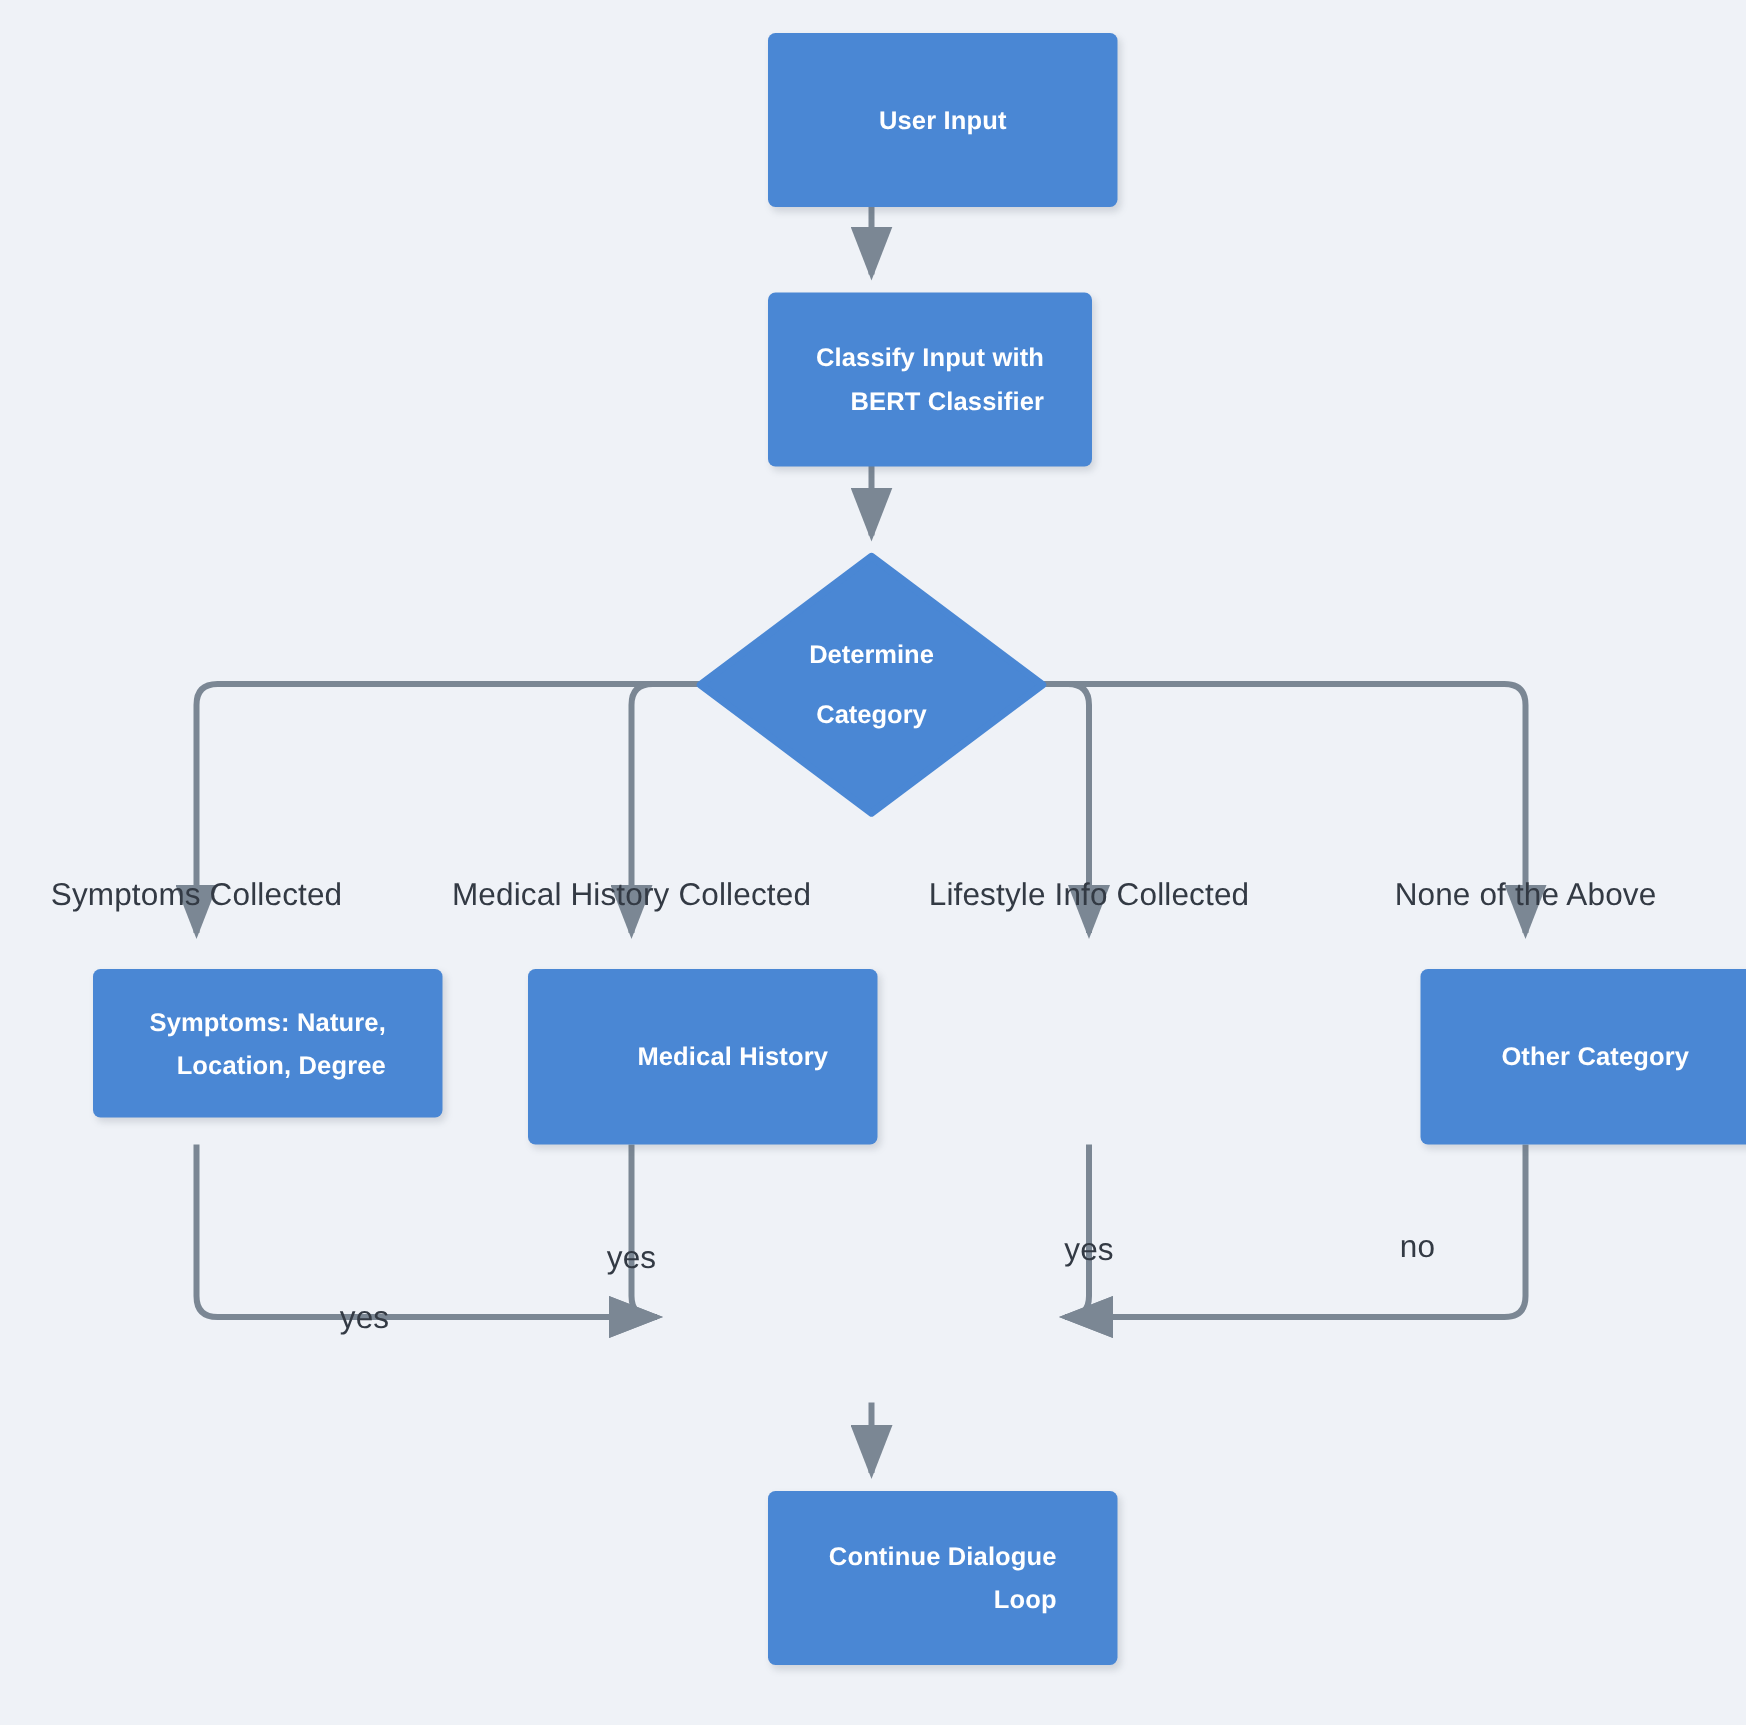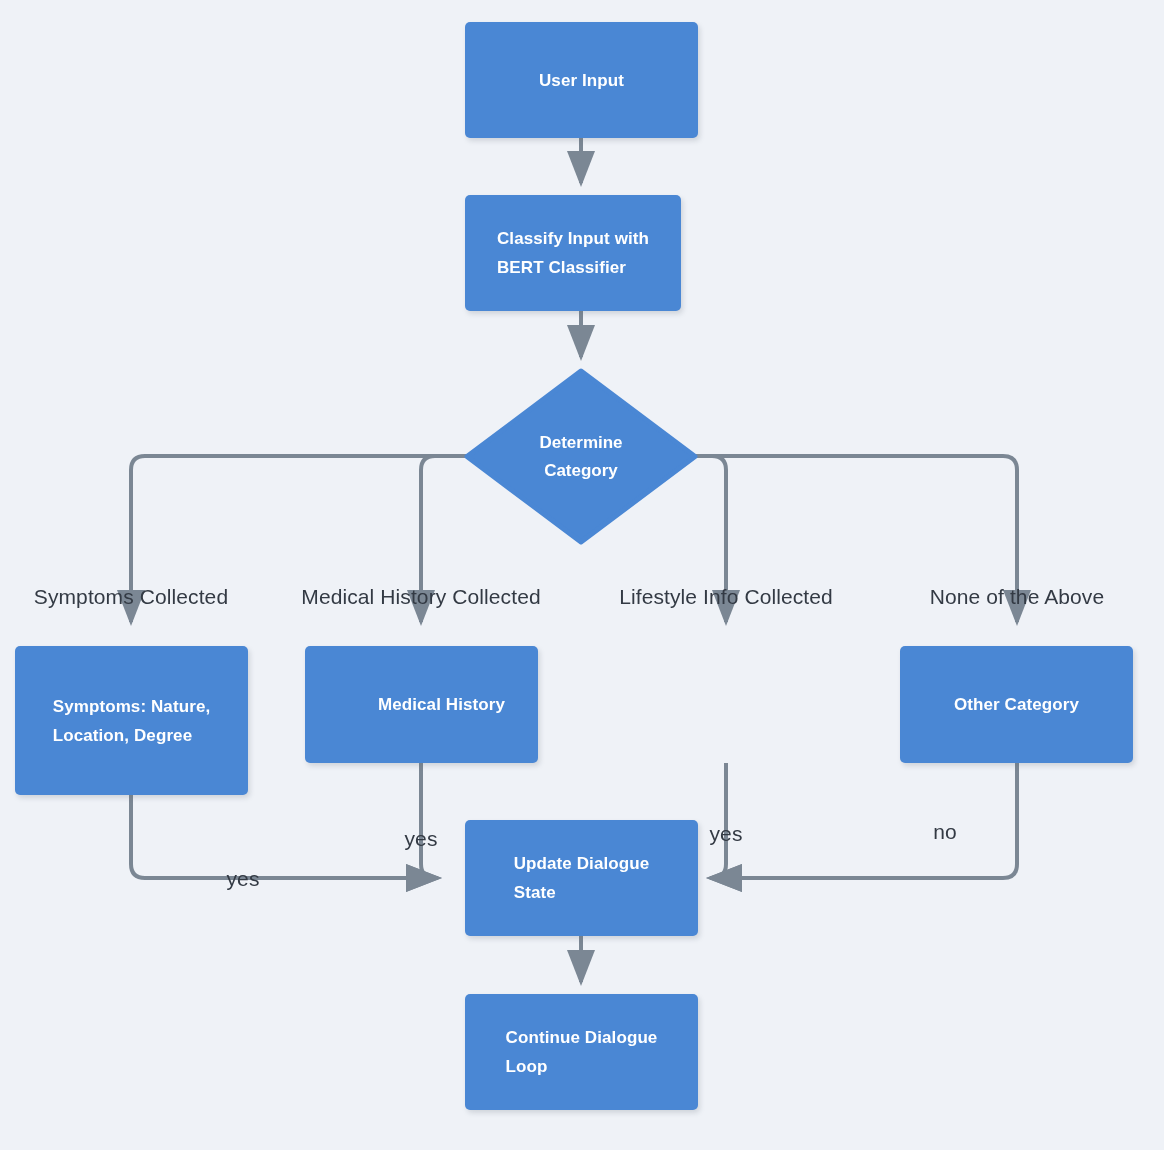"User Input" .node { margin-left: none -> 47px; text-align: left -> right }
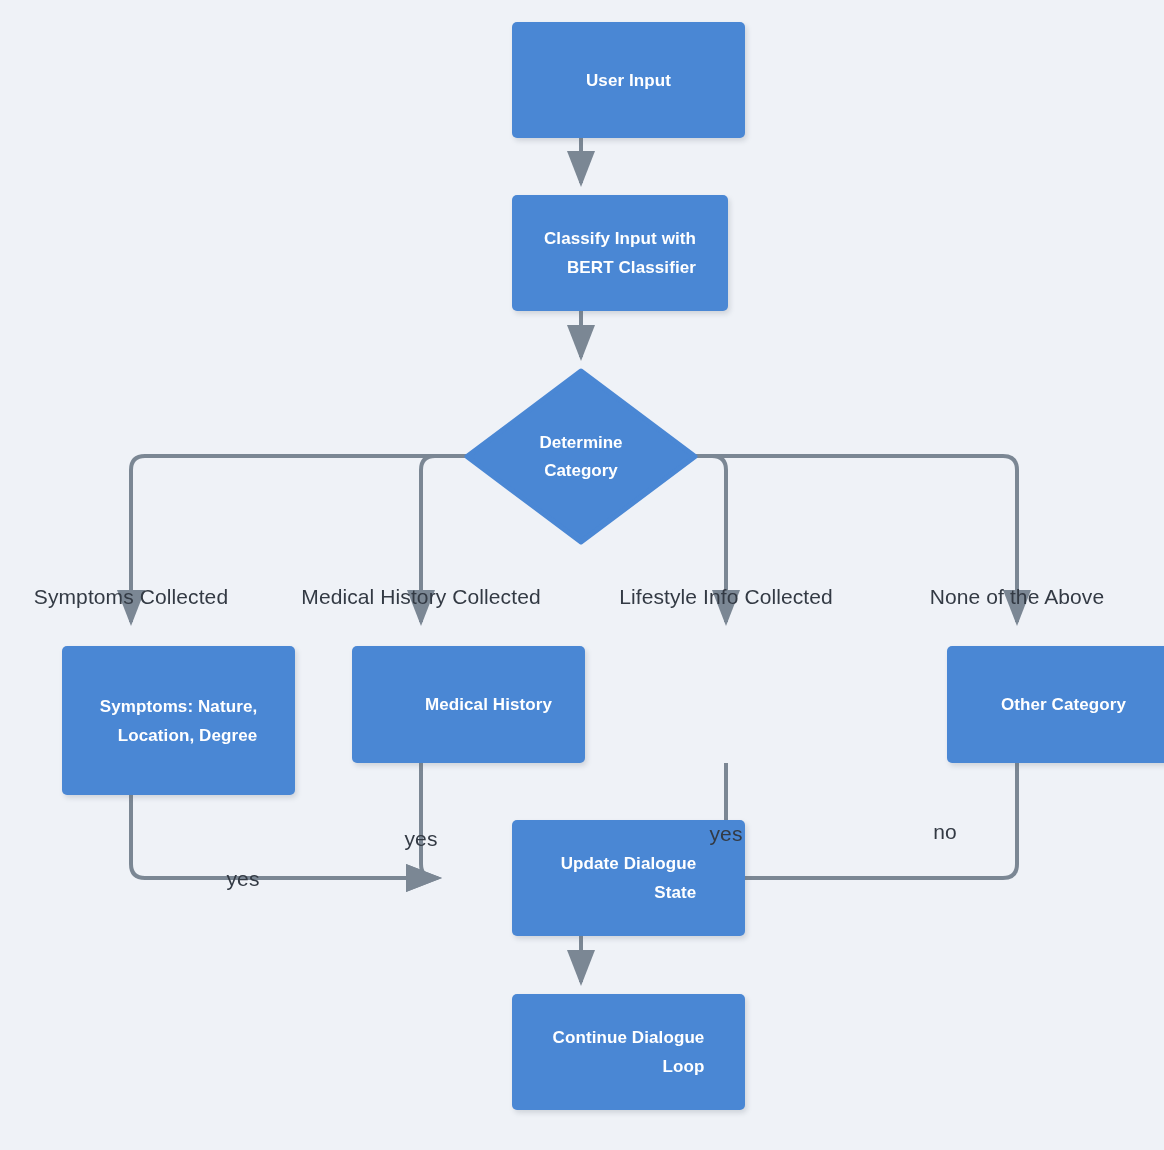"Determine" .diamond-wrap .node-label { line-height: 28px -> 40px }
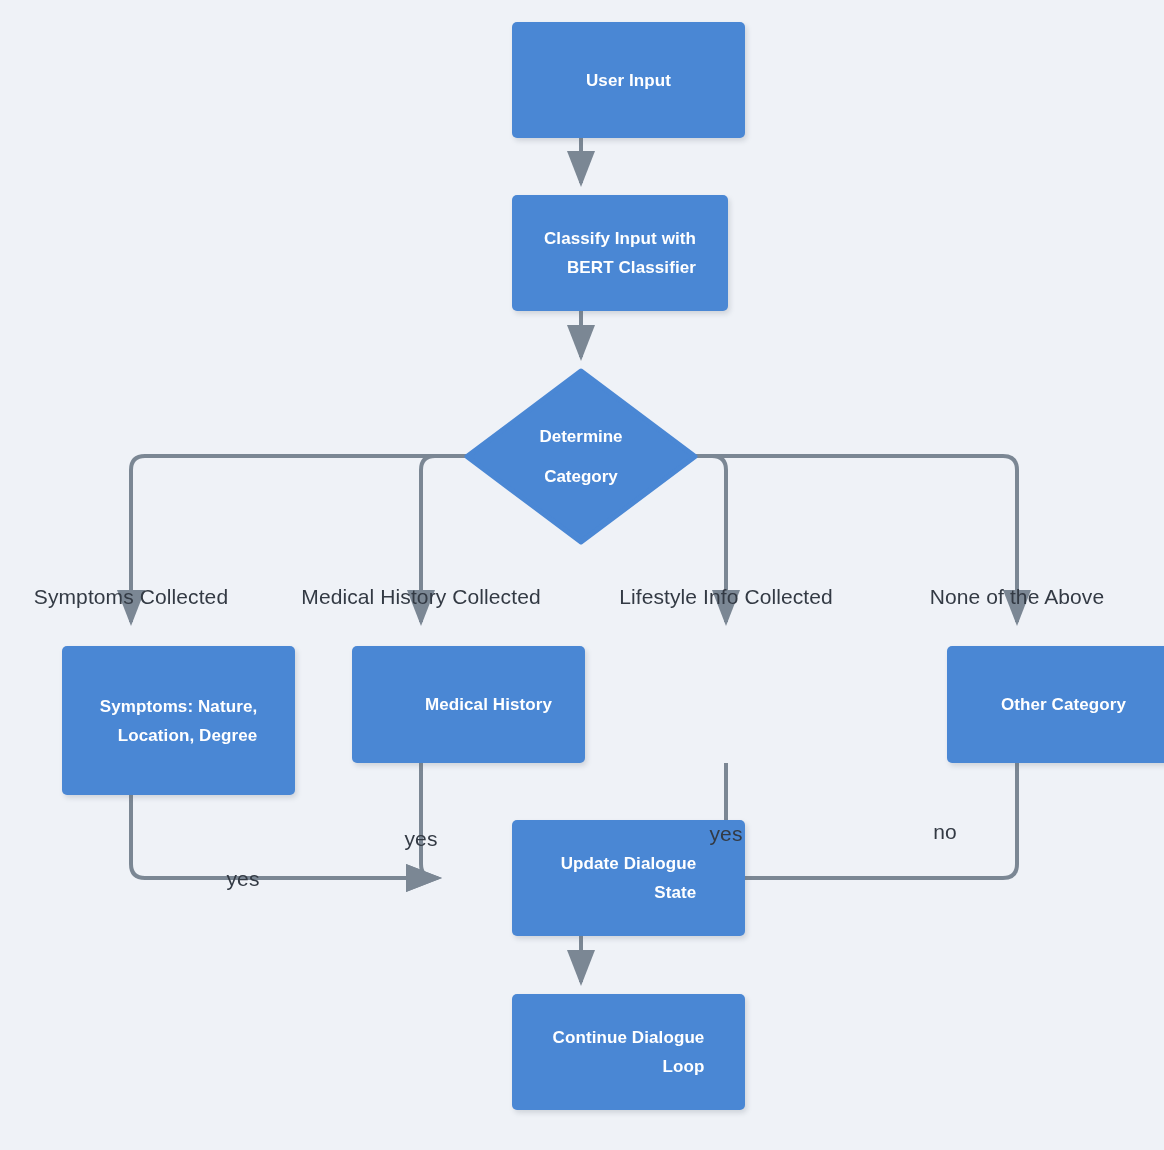"Symptoms: Nature," div.node { height: 149px -> 99px }
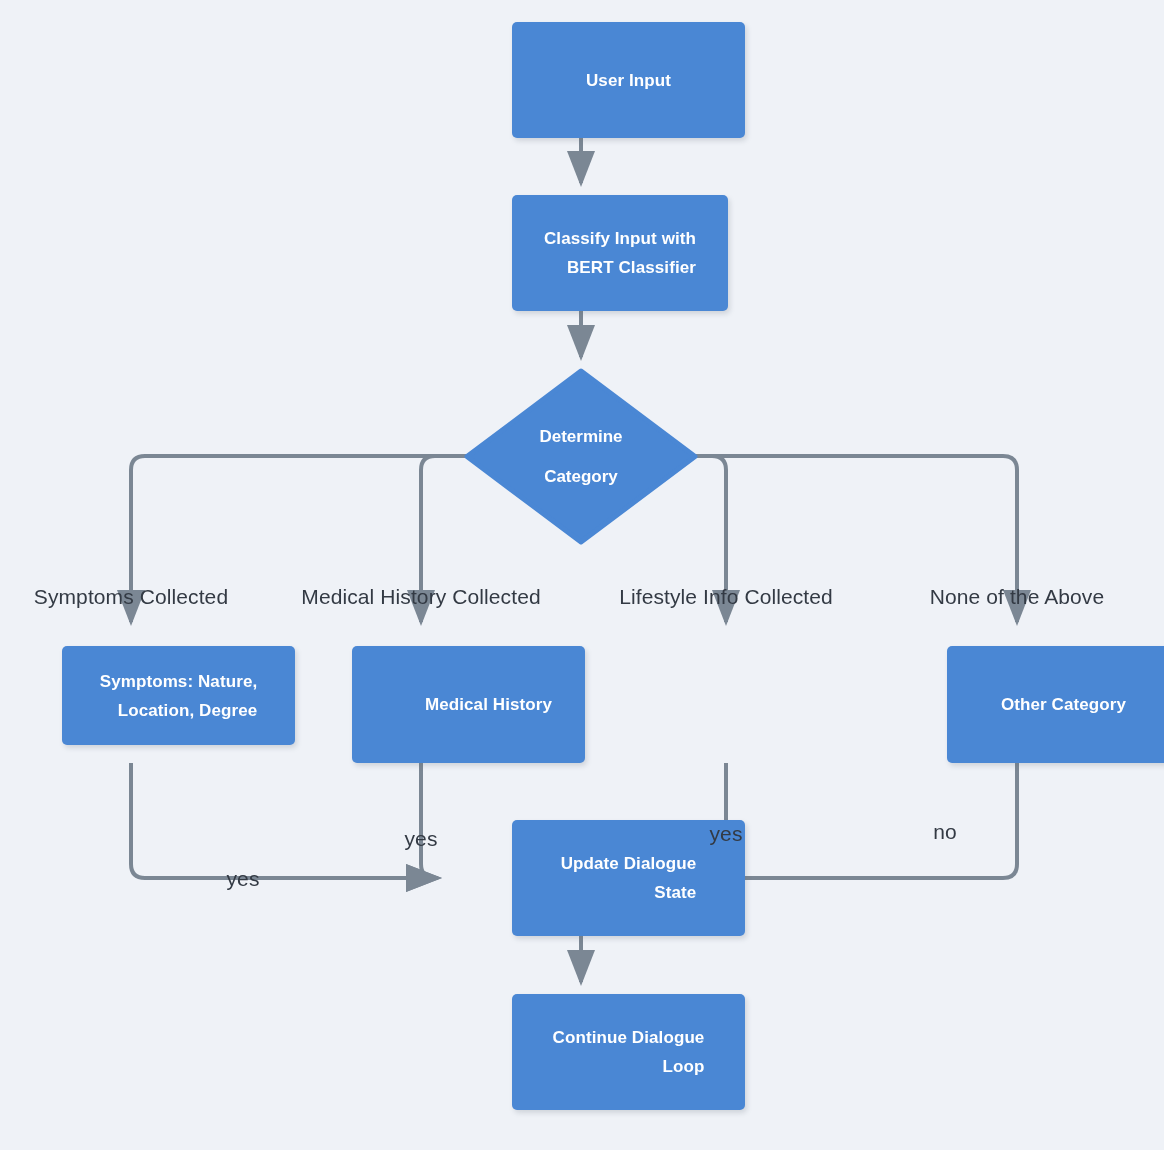"Update Dialogue" div.node { html: <div> <span>Update Dialogue State</span> </div> -> none }
